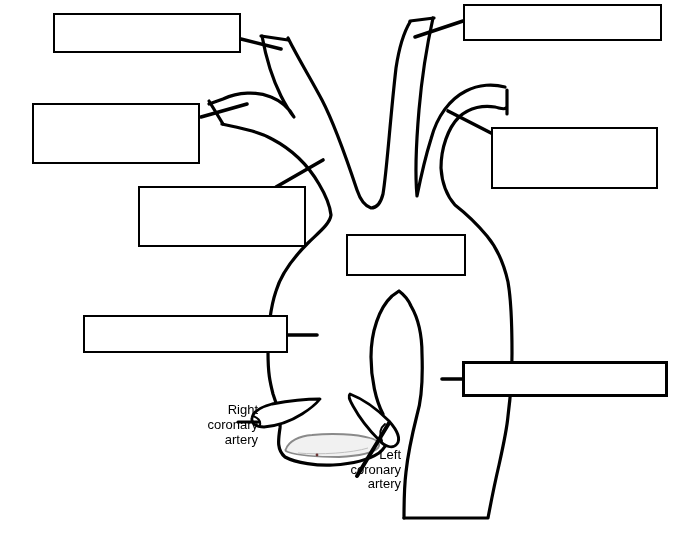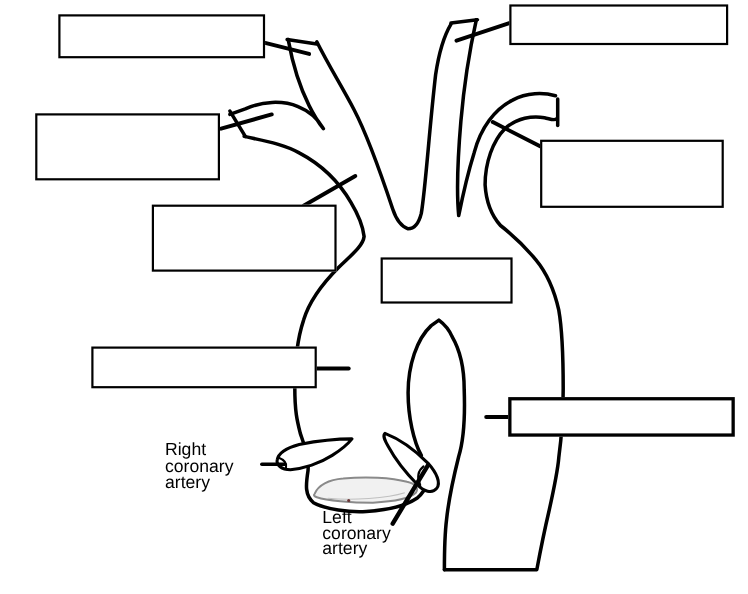"Right" .text-label { font-size: 16px -> 13px; text-align: left -> right }
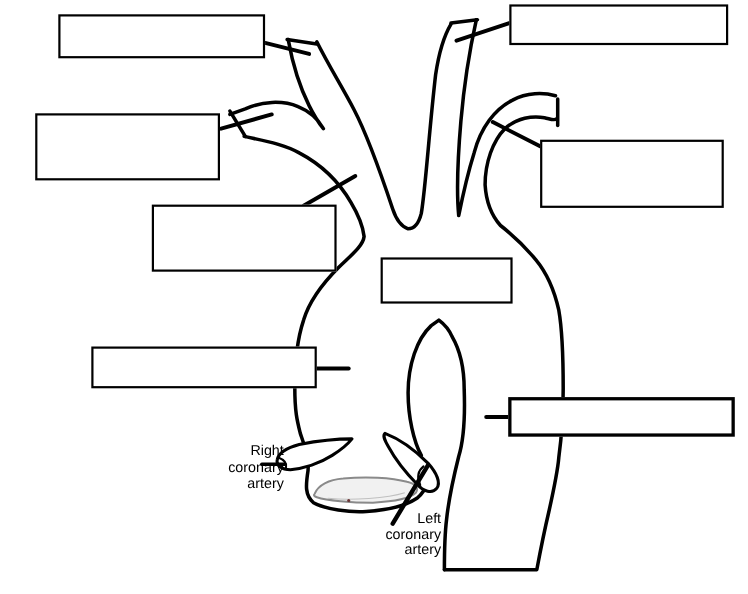"Left" div.text-label { top: 464px -> 448px }
